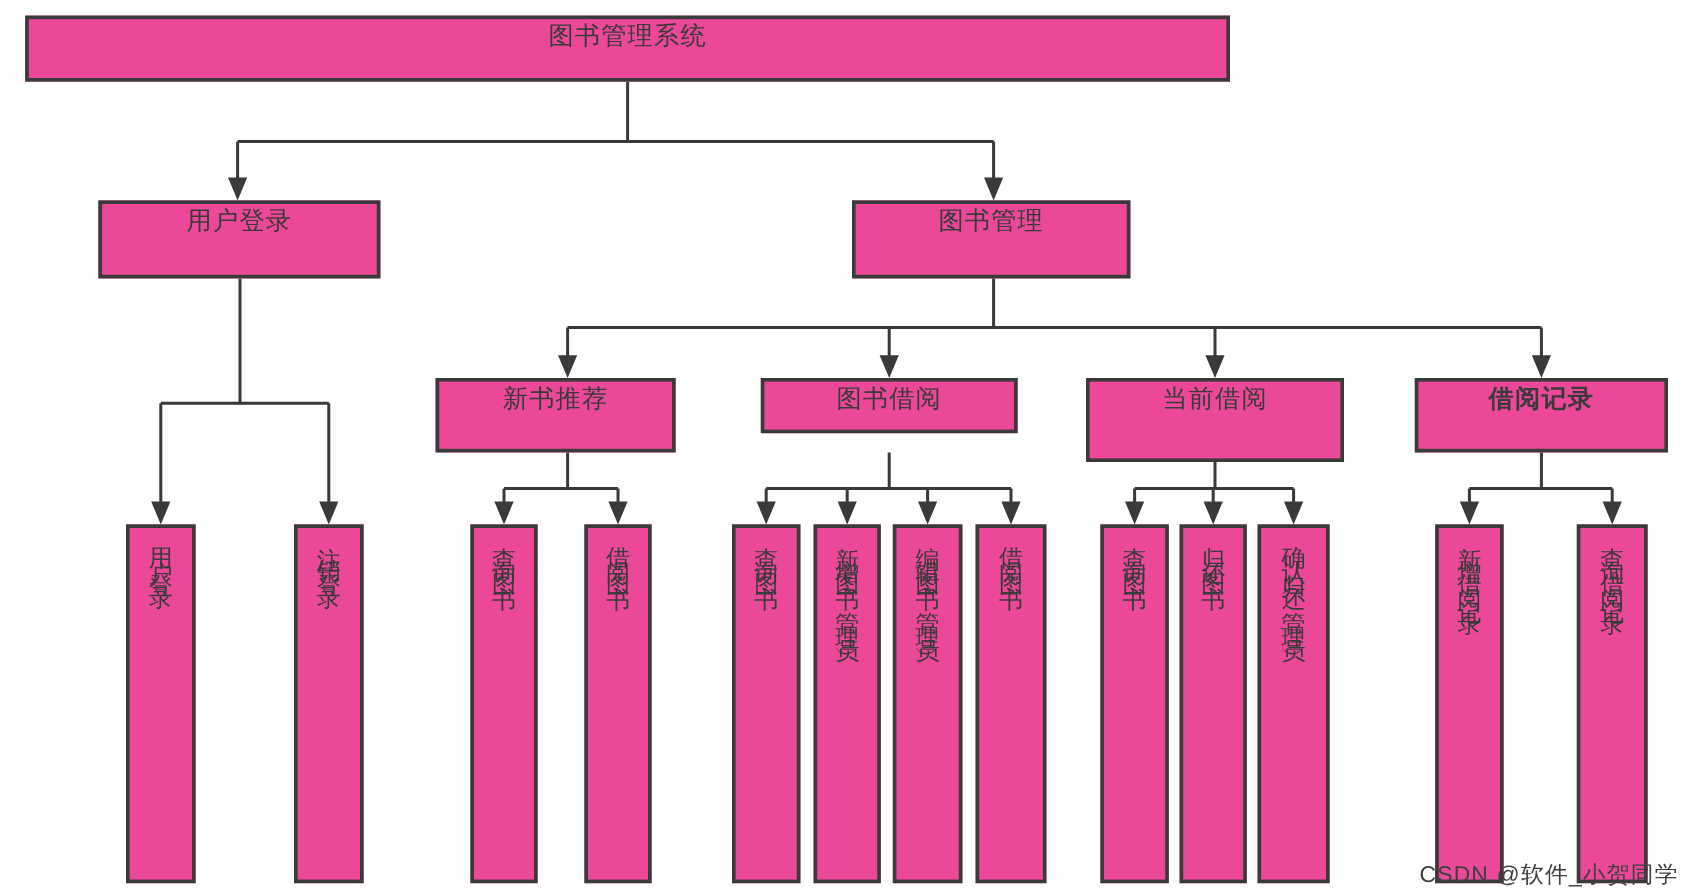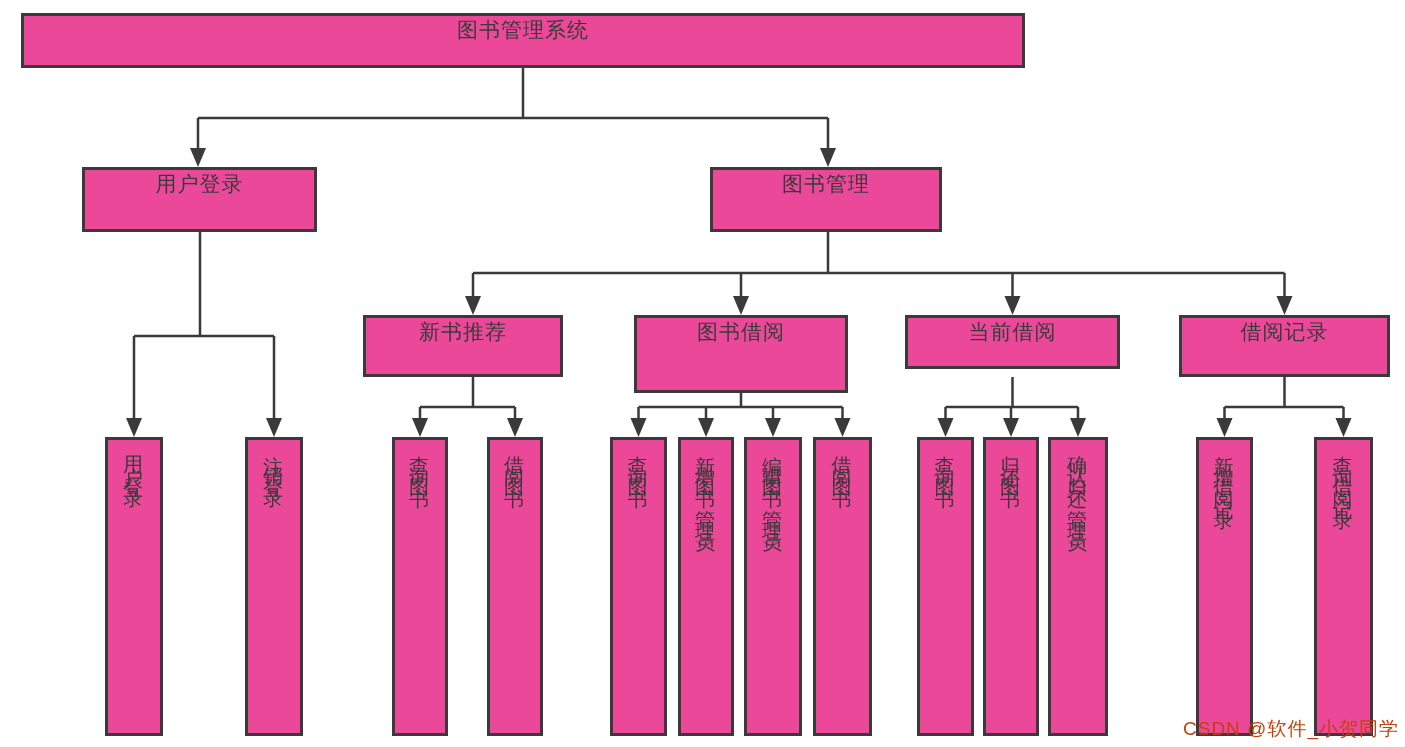"图书借阅" div.box { height: 78px -> 46px }
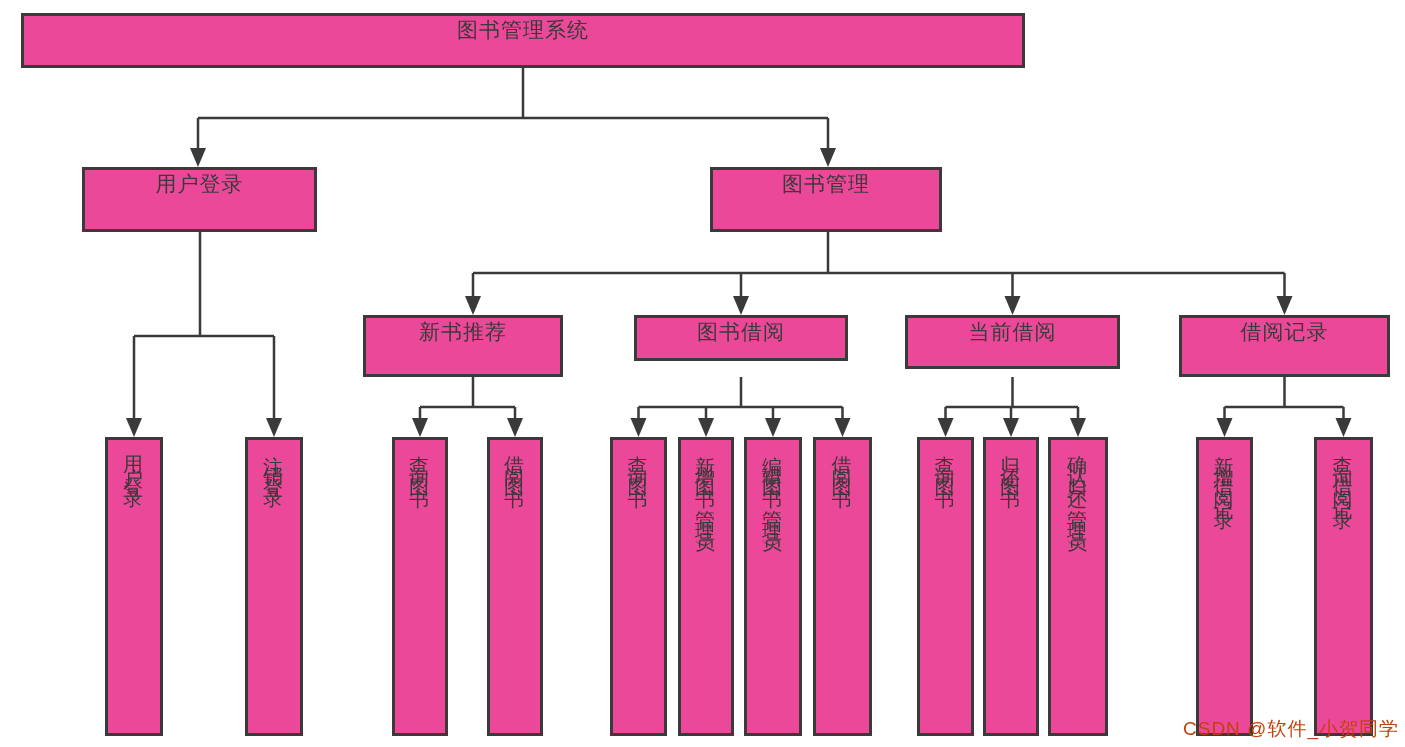"当前借阅" div.box { height: 54px -> 70px }
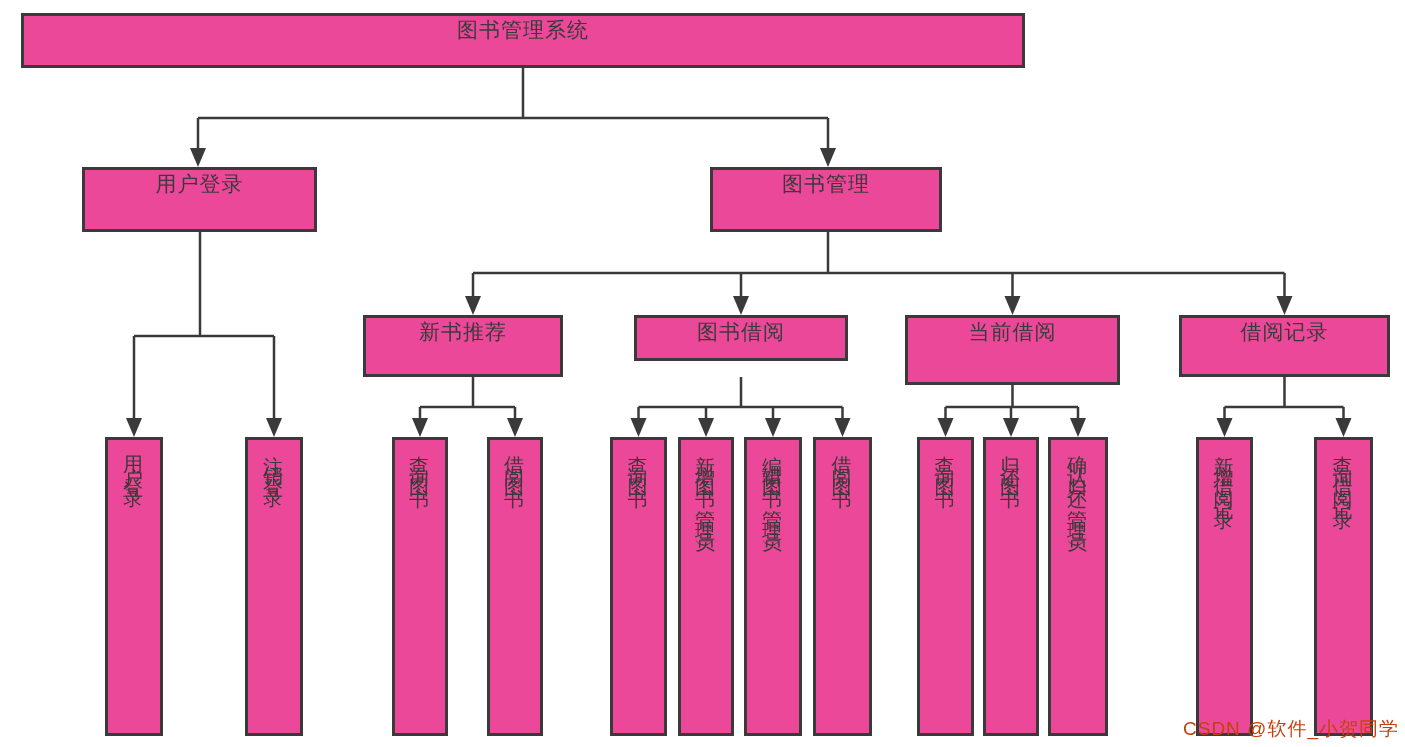"借阅记录" div.box { font-weight: none -> bold }
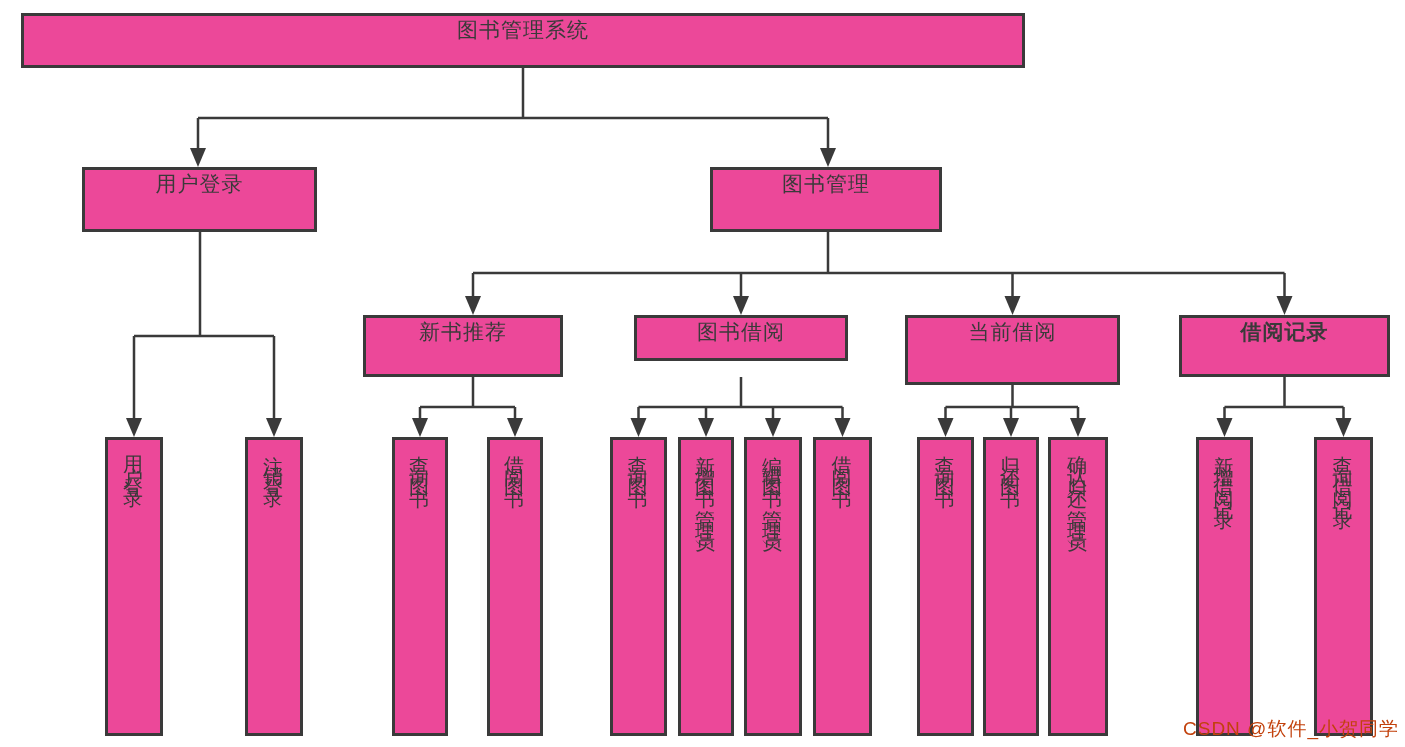"CSDN @软件_小贺同学" .watermark { color: #c2410c -> #404040 }
